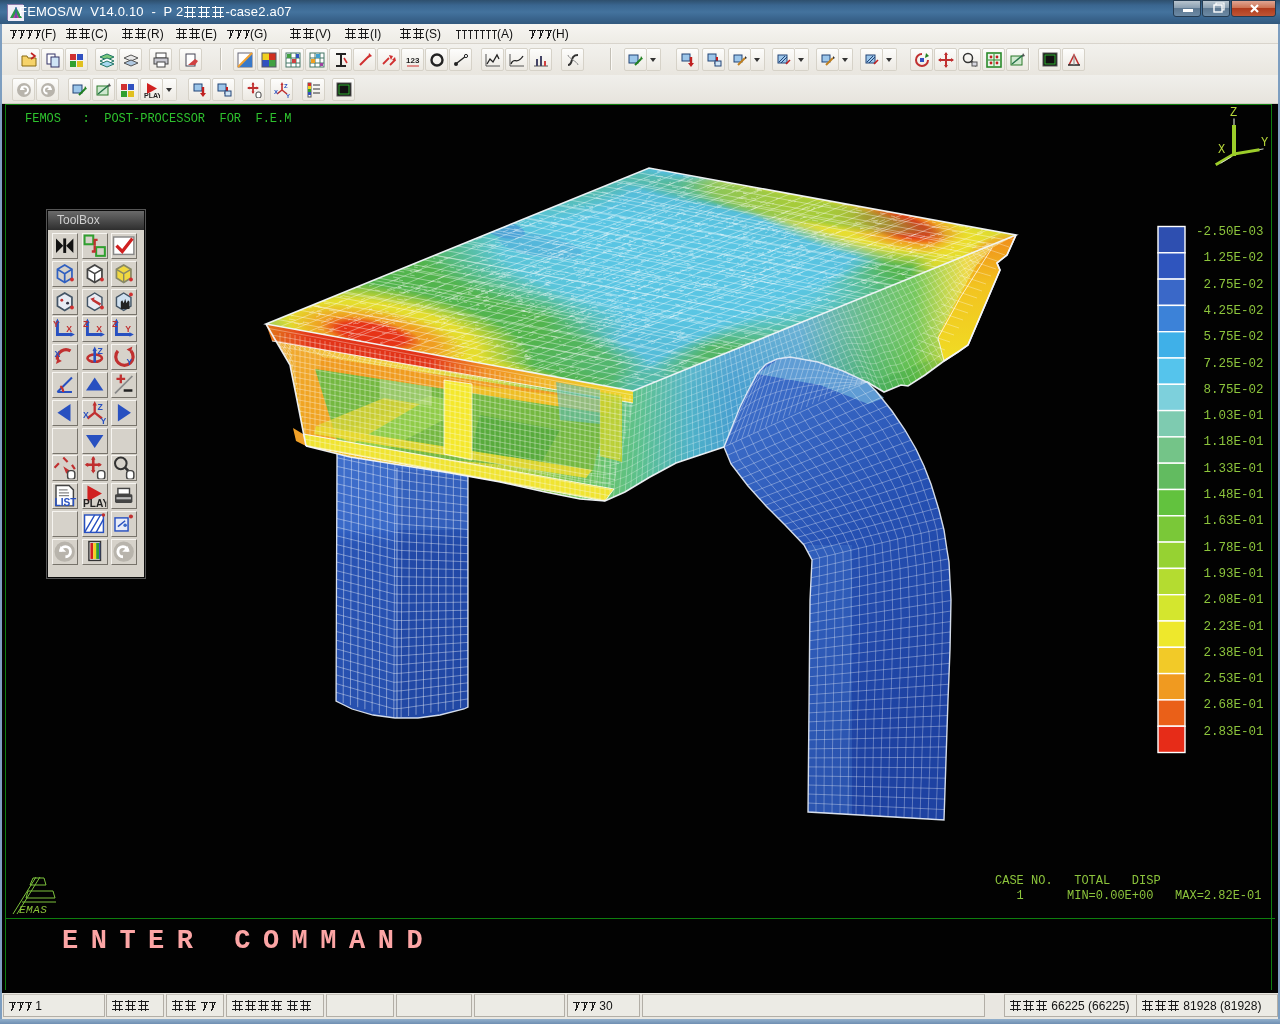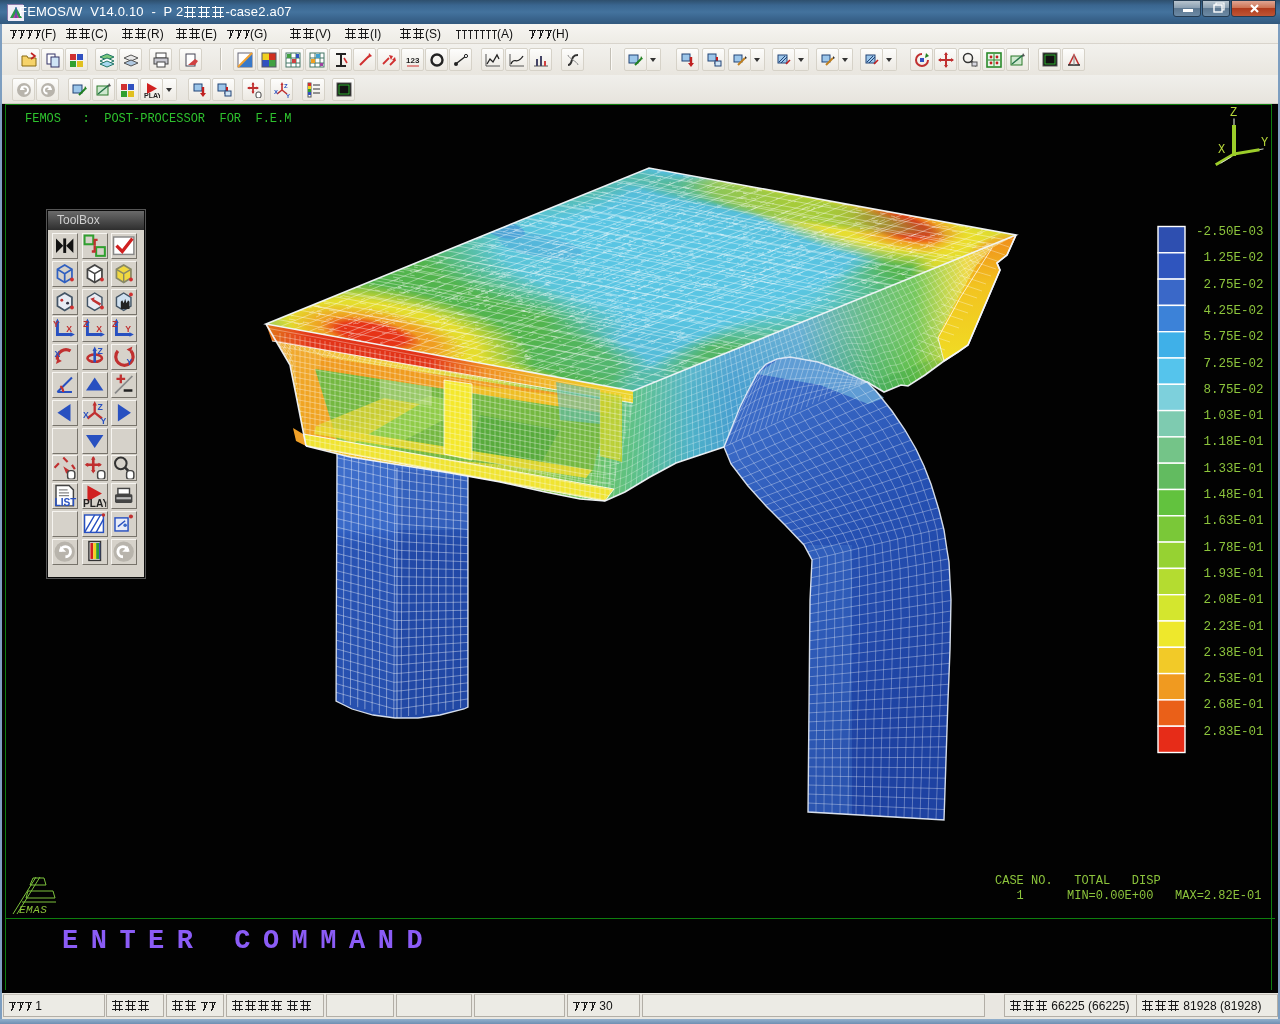"ENTER COMMAND" #entercmd { color: #8b5cf6 -> #fca5a5 }
